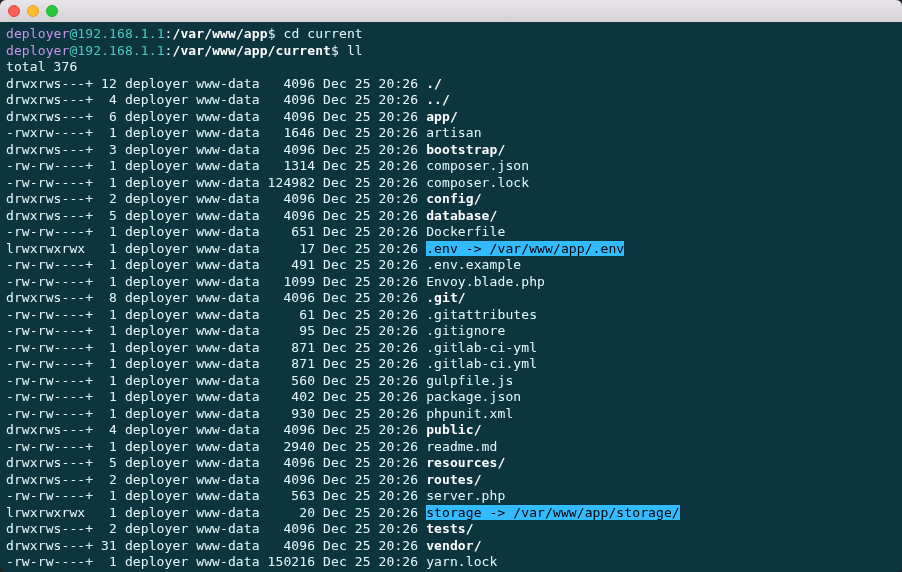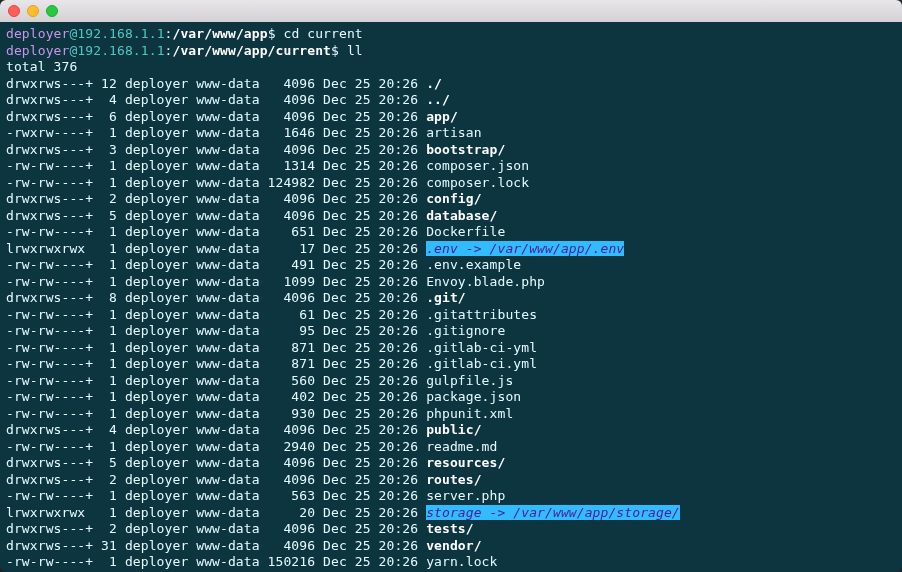".env -> /var/www/app/.env" .c-symlink-hi { color: #4c1d95 -> #000000; font-style: italic -> none }
